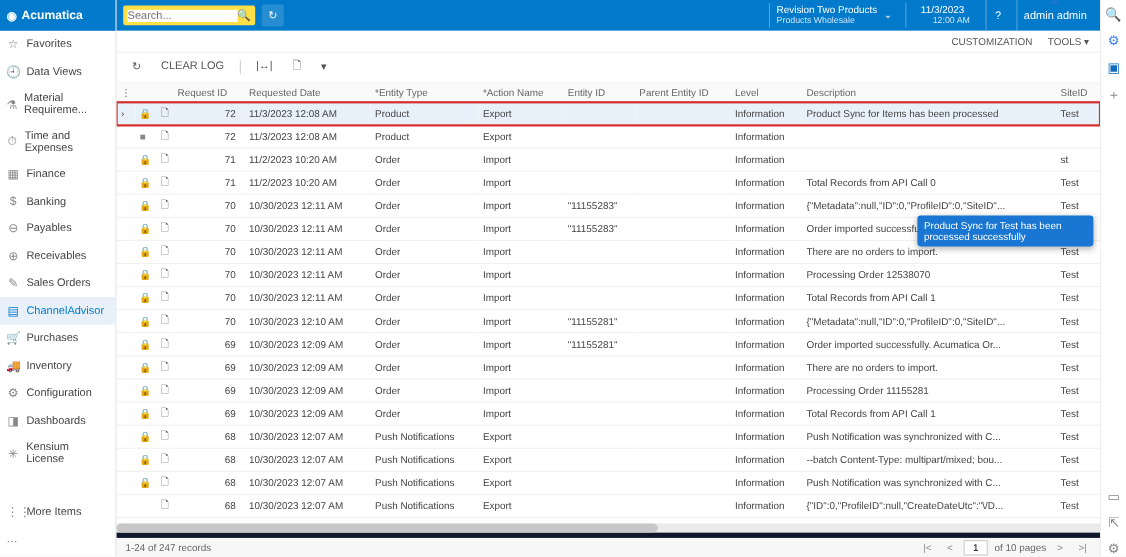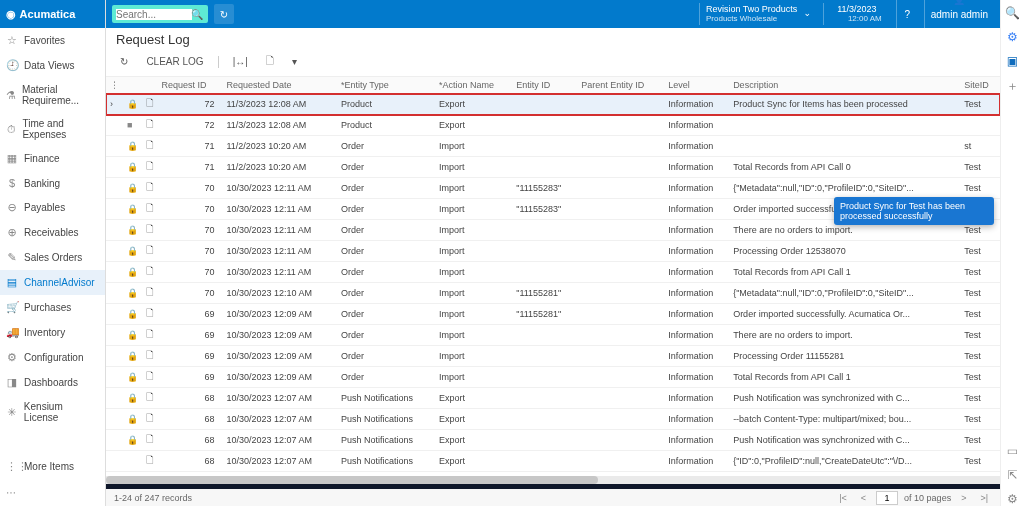"Search..." .search-wrap { background: #5eead4 -> #fde047; width: 96px -> 120px }
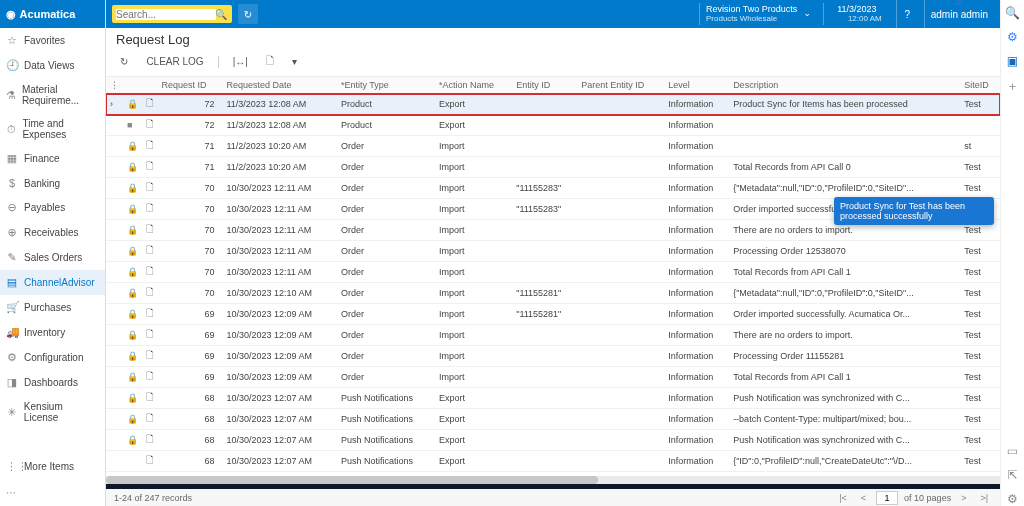"CUSTOMIZATION" div.subbar { html: none -> <div> <span>CUSTOMIZATION</span> <span><span>TOOLS</span> ▾</span> </div> }
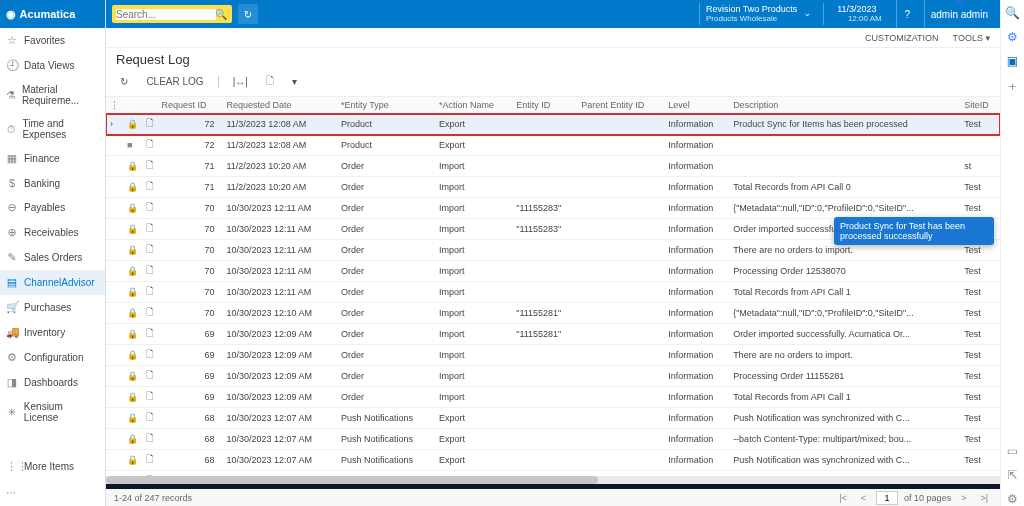"Request Log" div.title-row { html: <div>Request Log</div> -> none }
